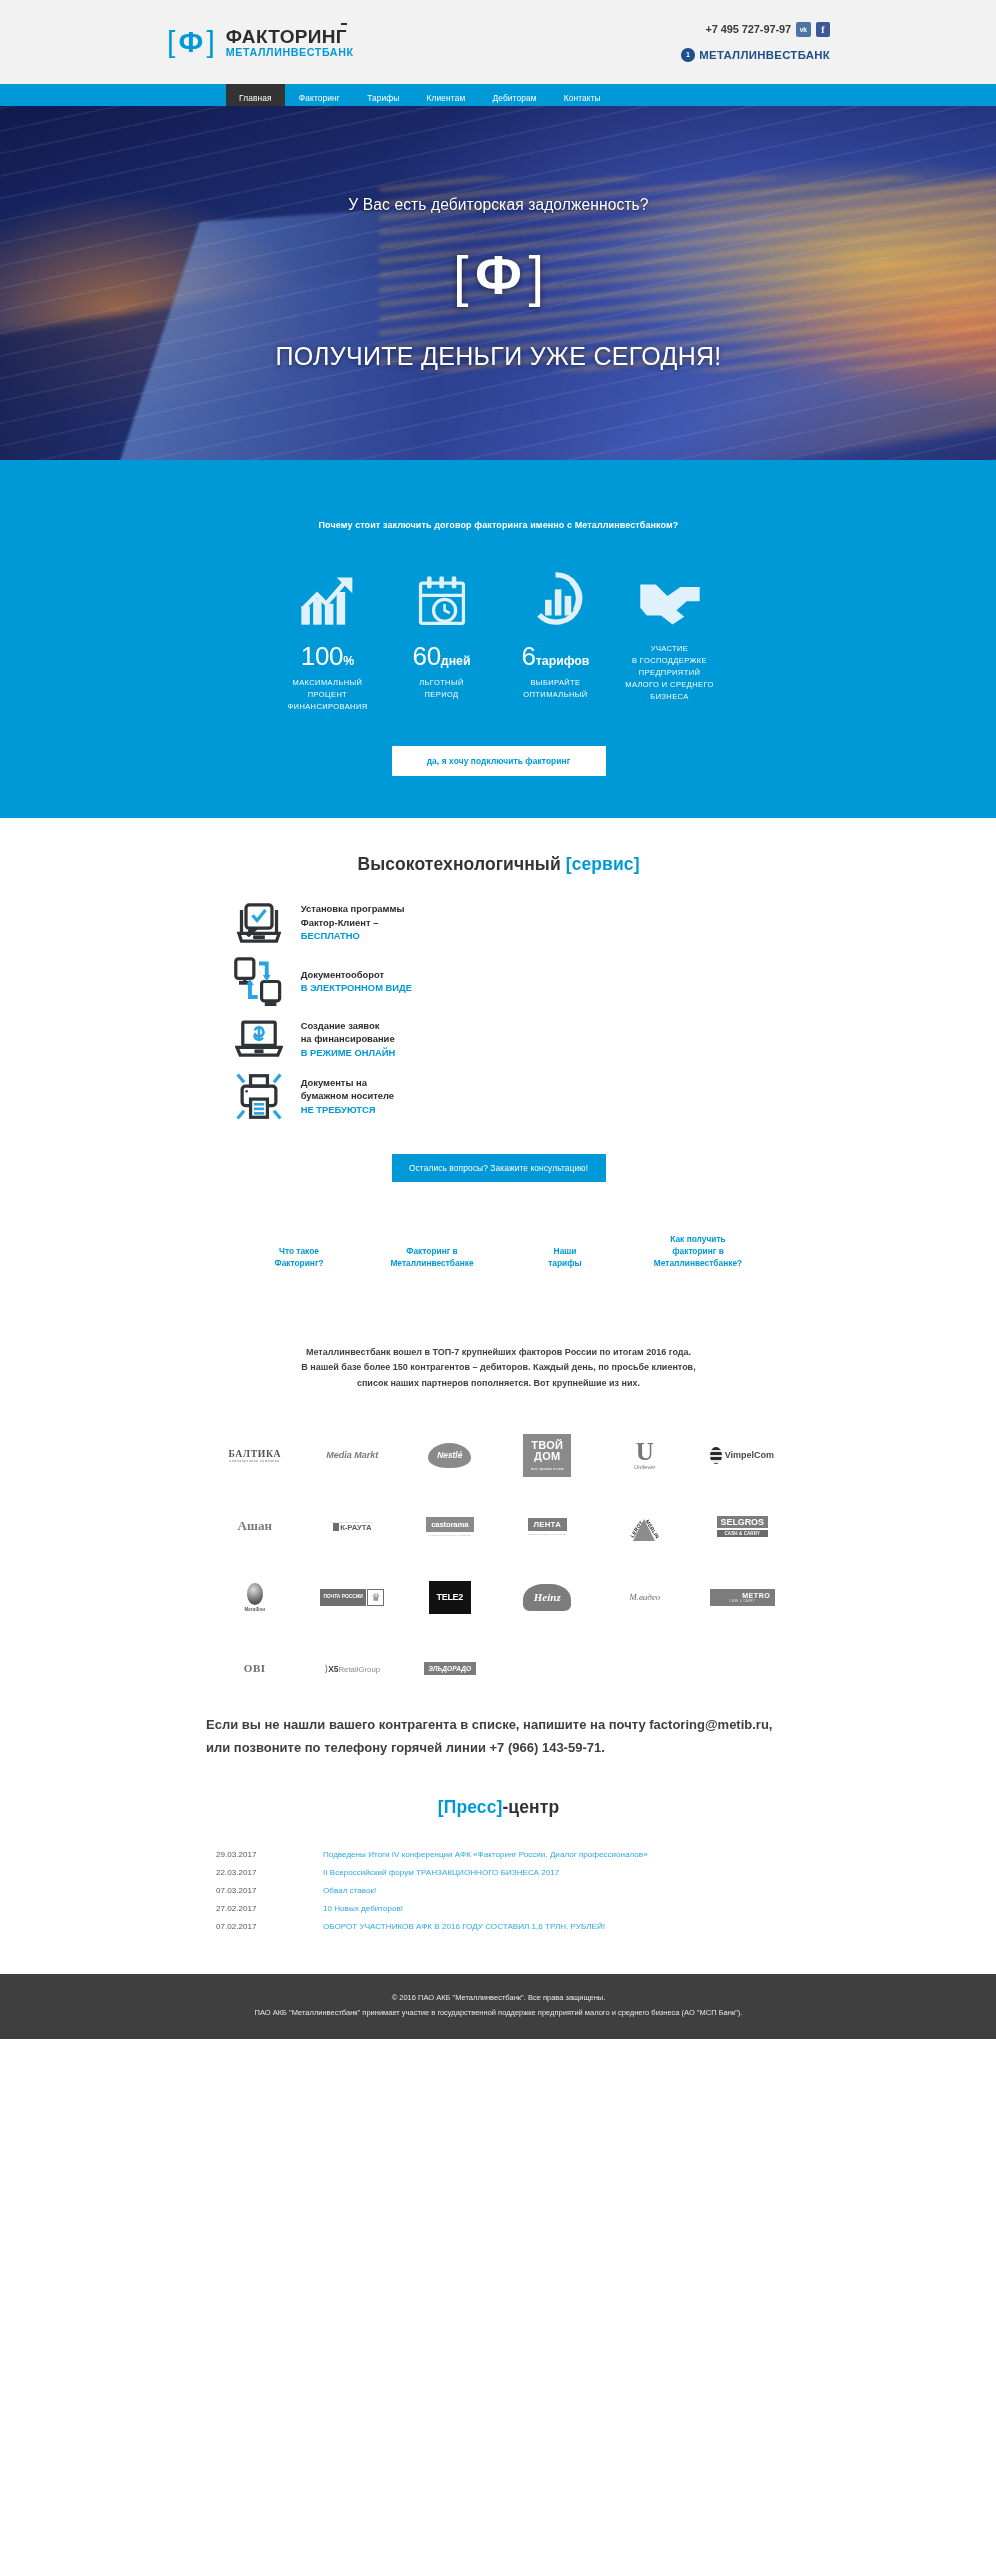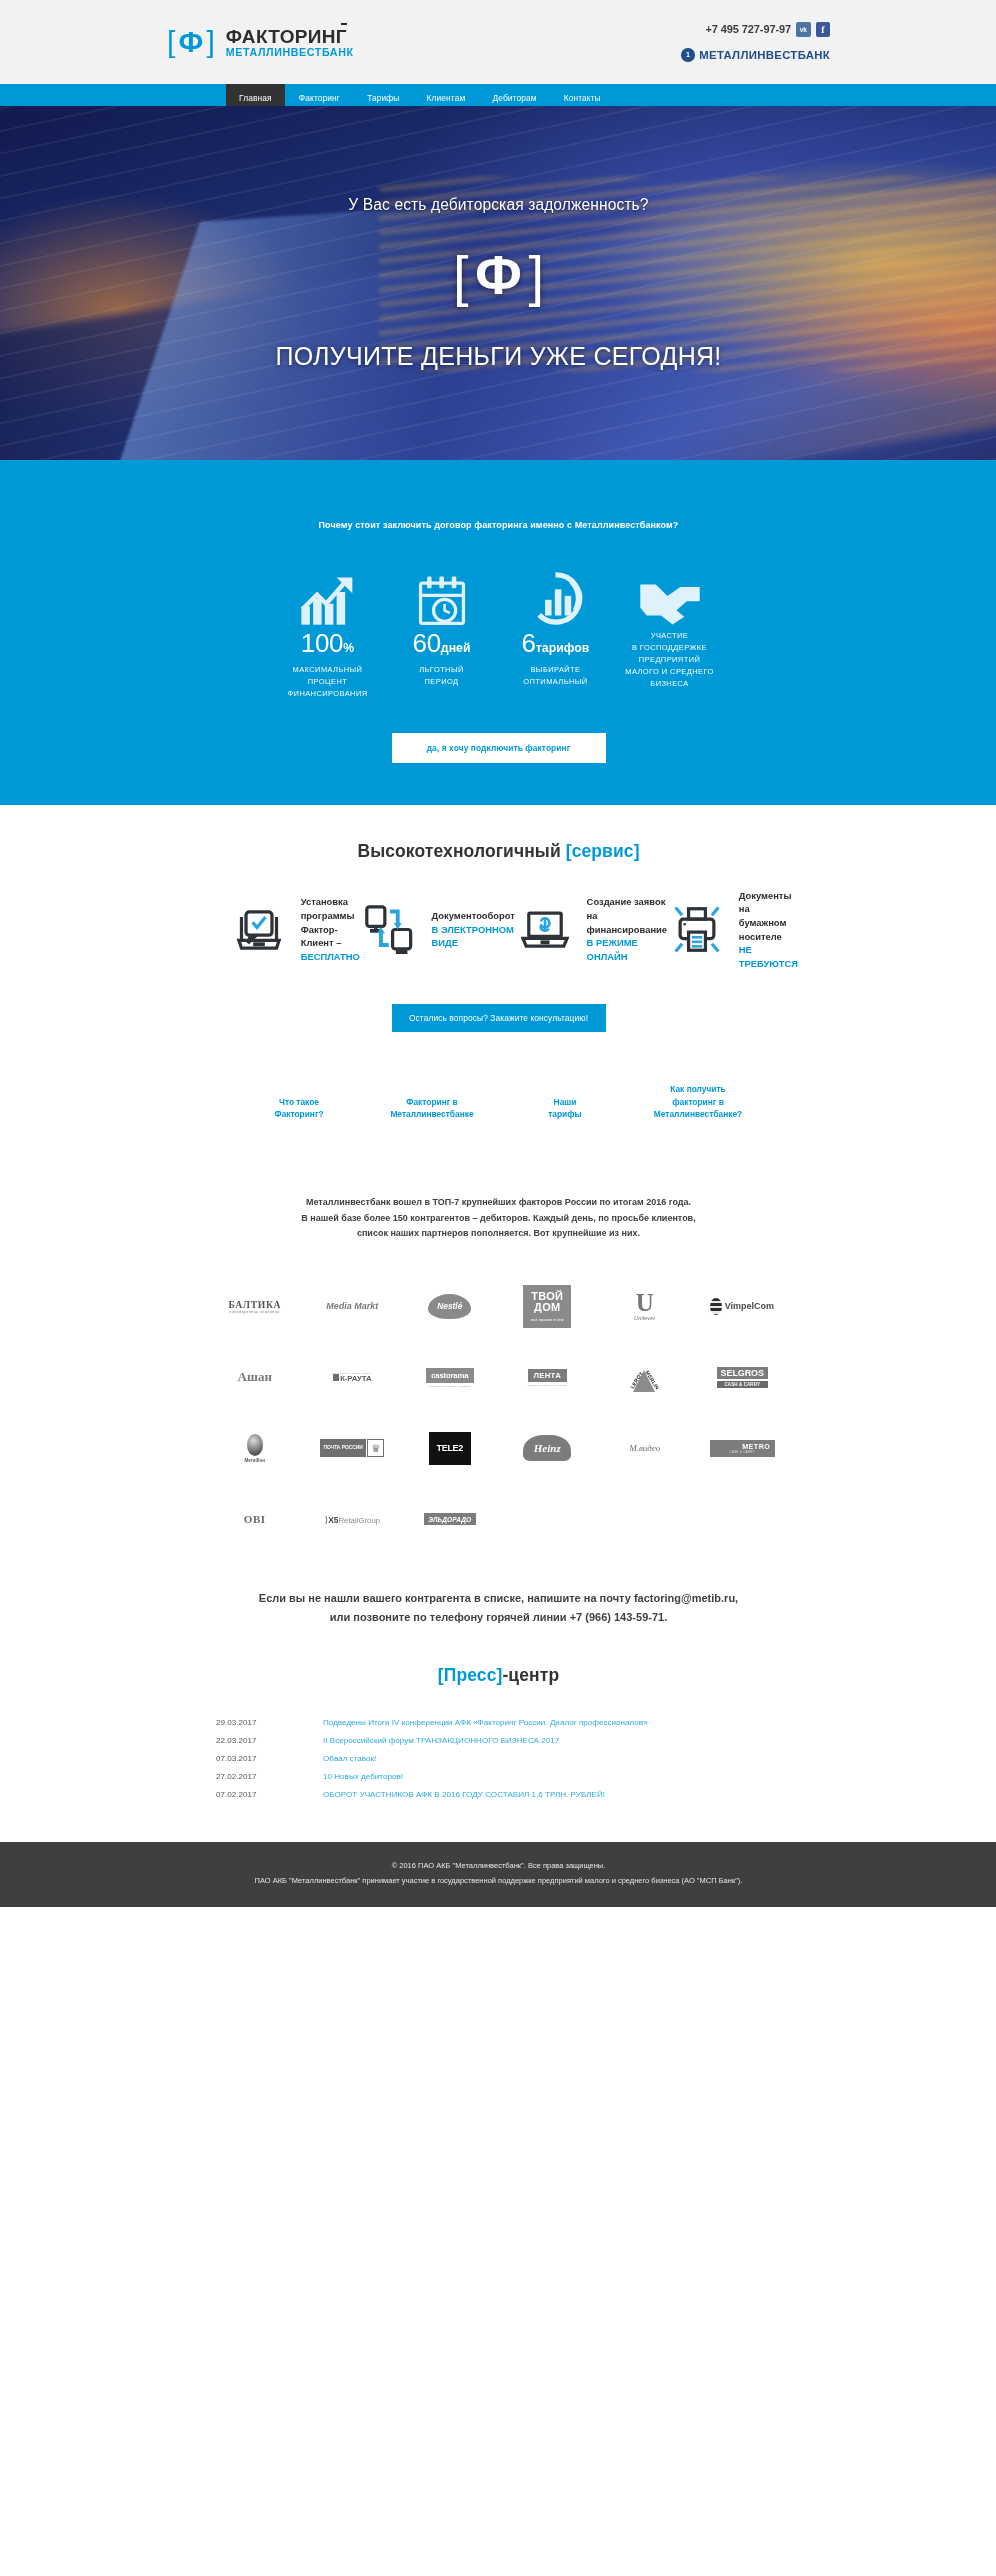"100%" .adv-stats { margin-top: 4px -> 17px }
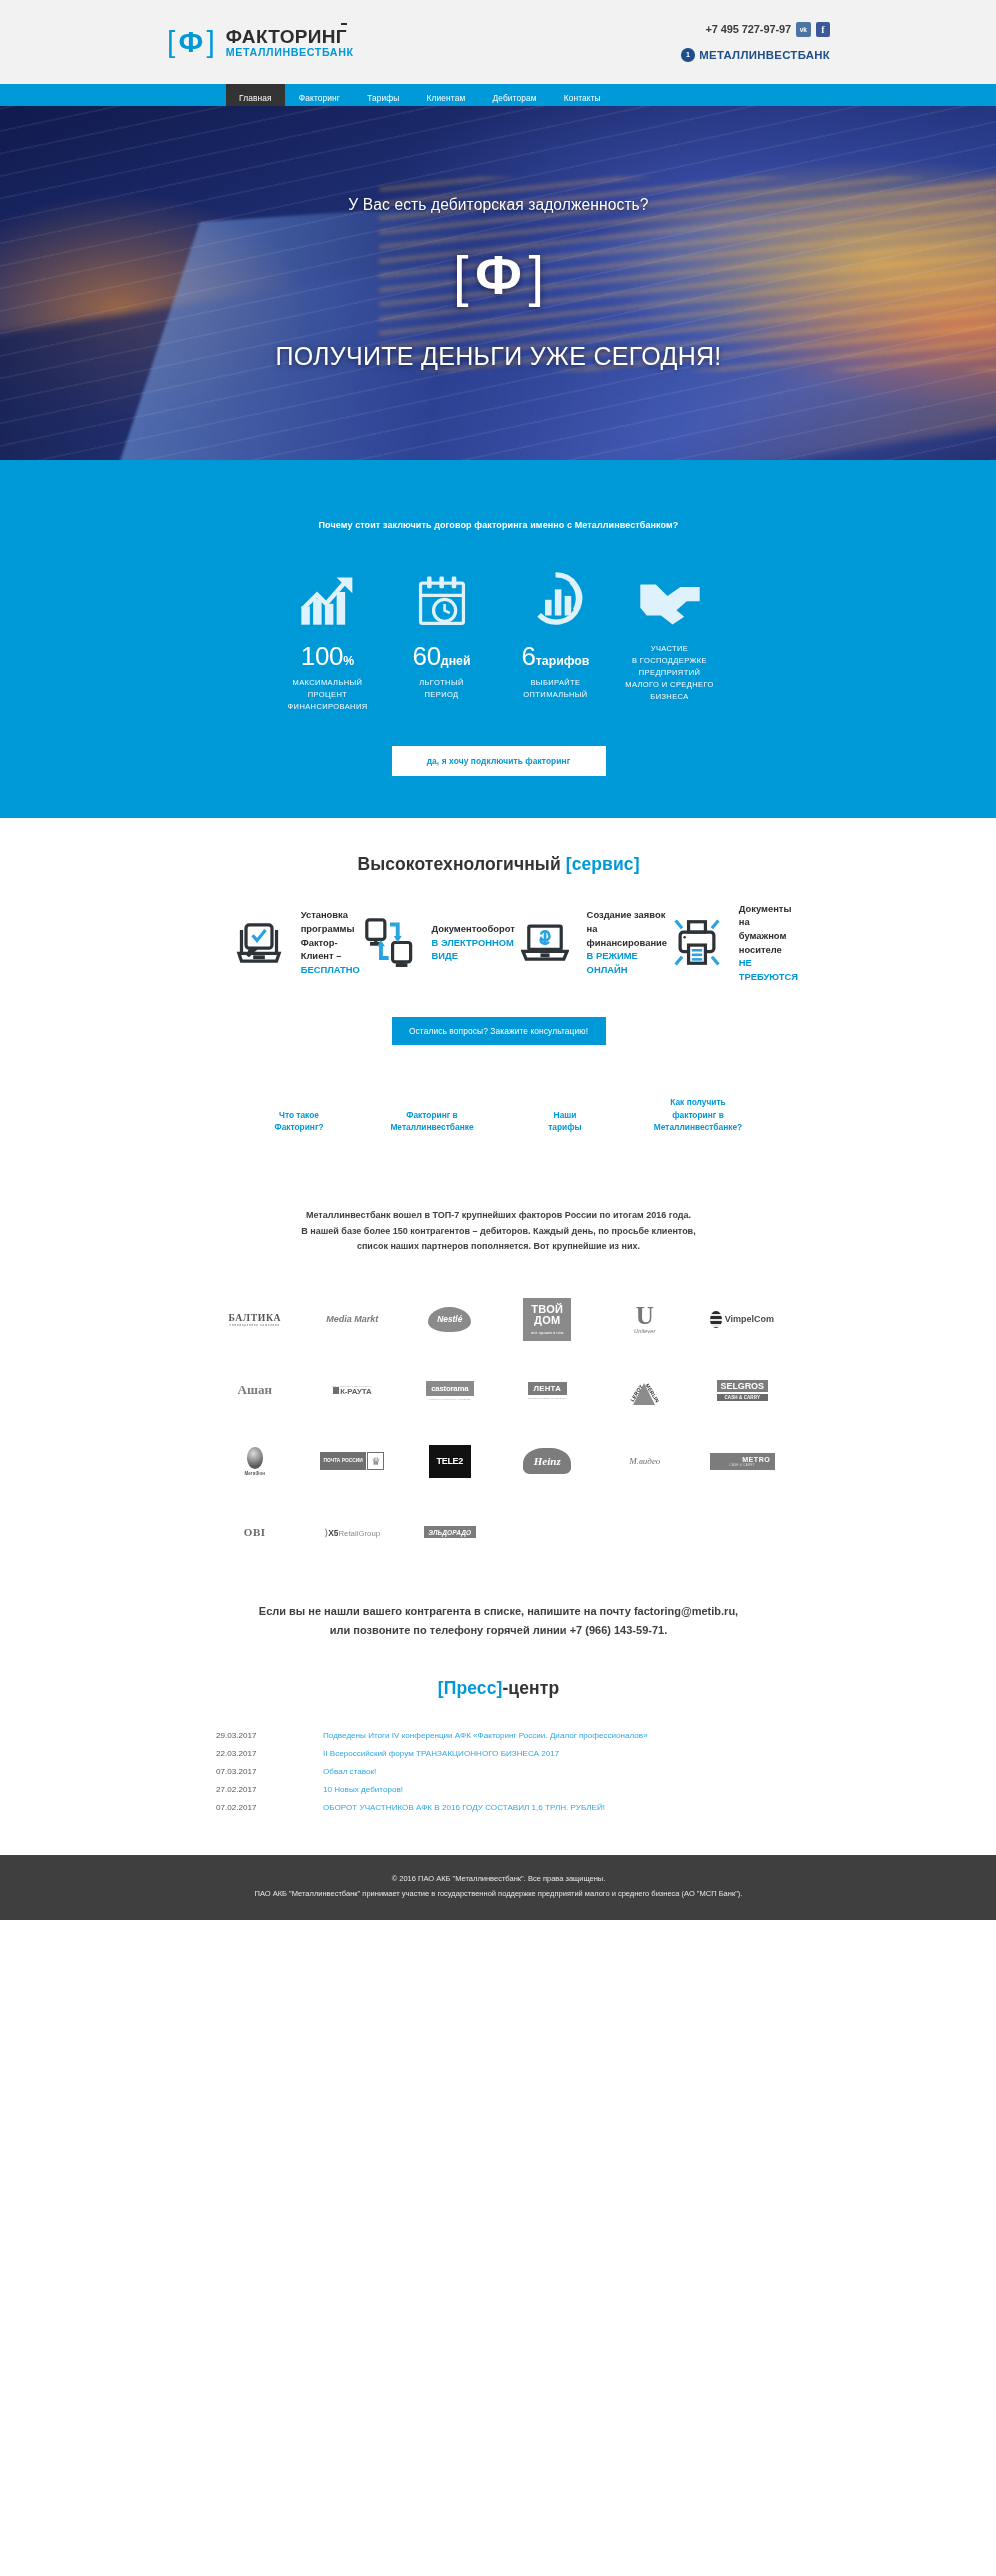"Установка программы" .feat-grid { gap: none -> 13px; grid-template-columns: 1fr 1fr 1fr 1fr -> 1fr }
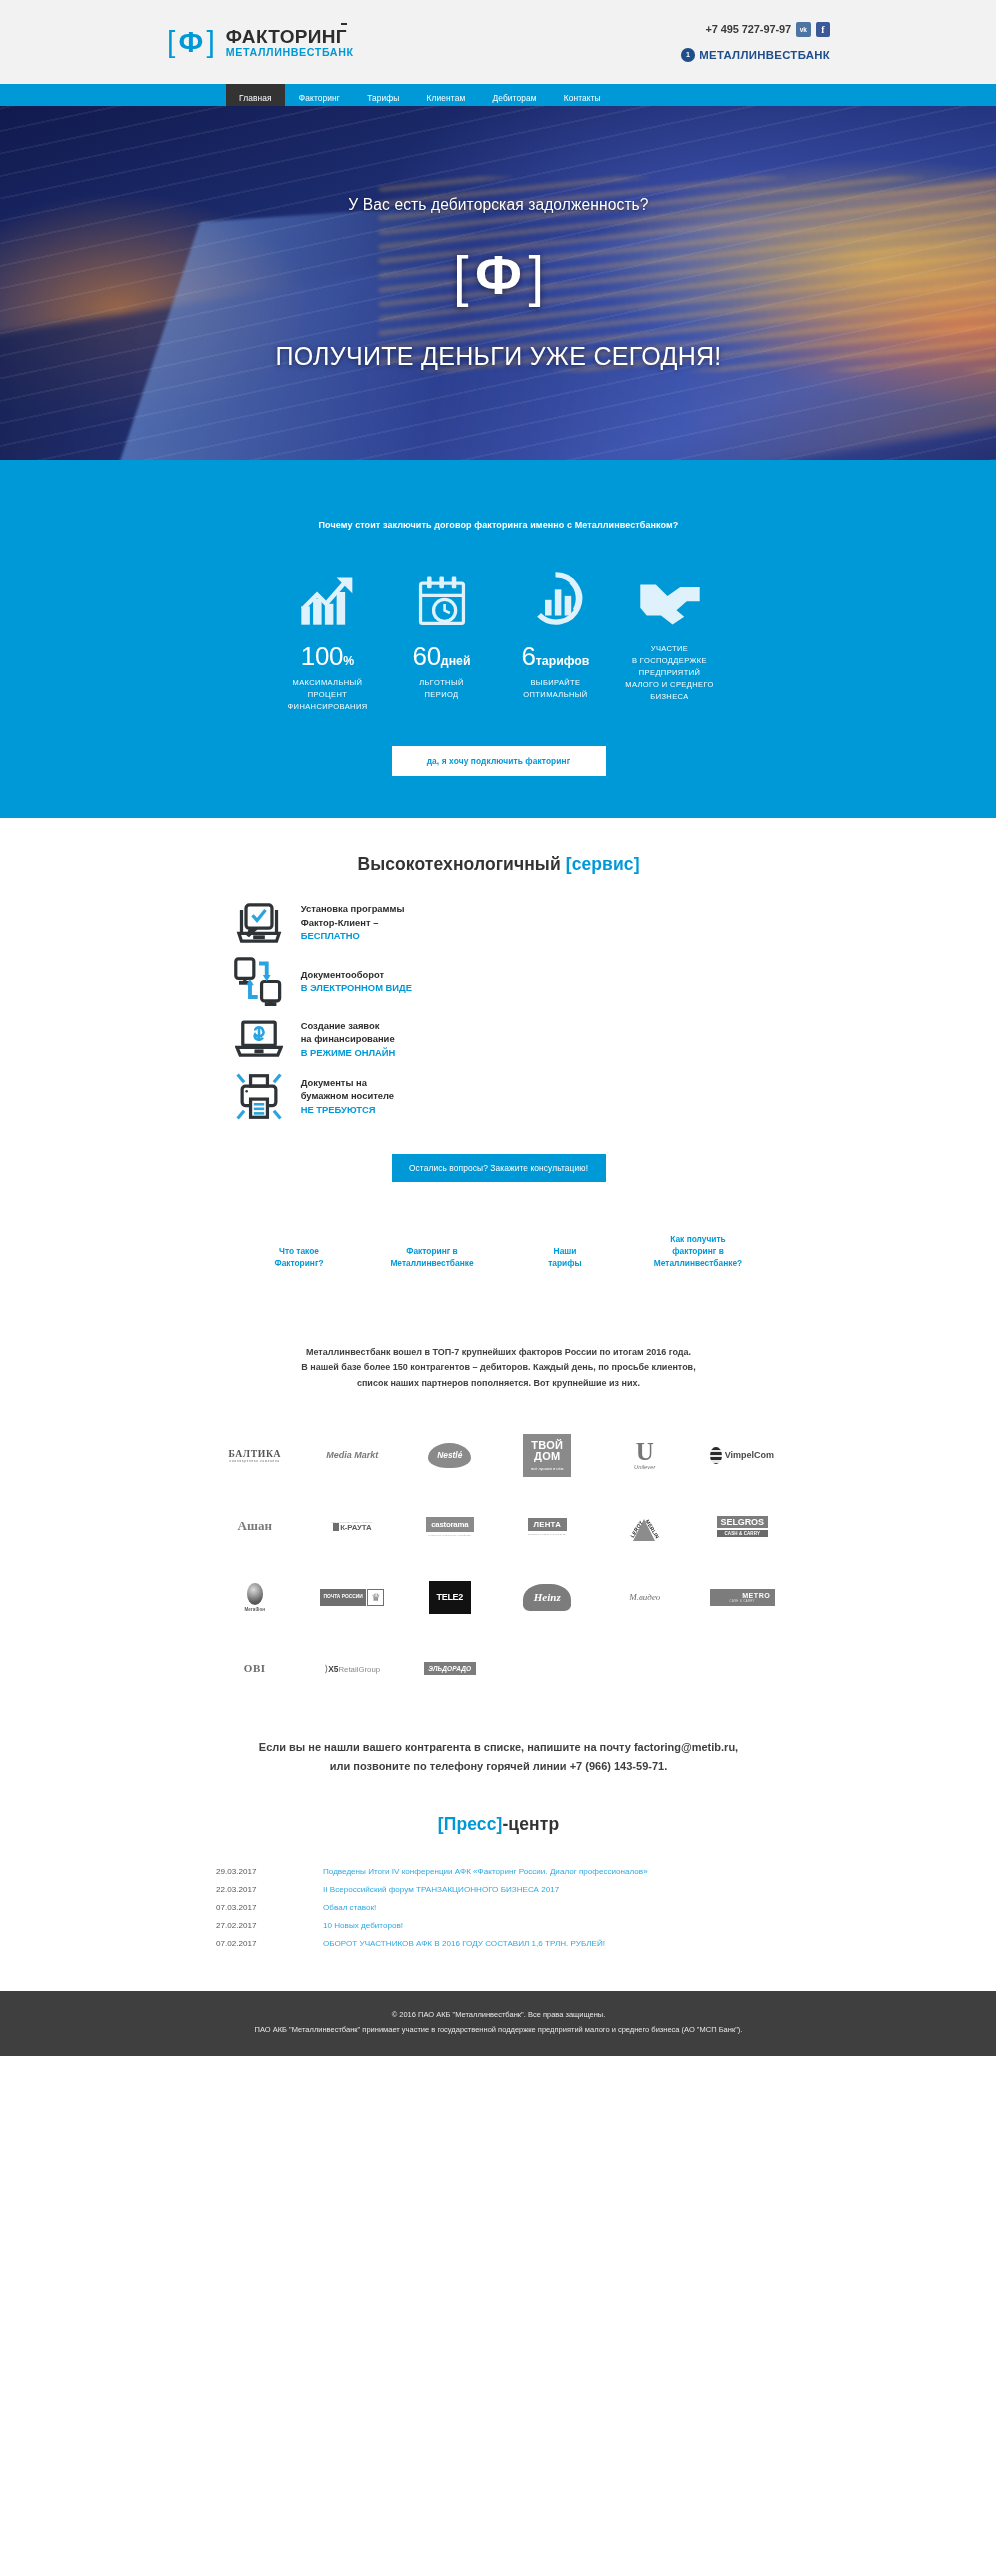"Если вы не нашли вашего" .contact-note { font-size: 11px -> 13px; margin: 34px auto 0 -> 10px auto 0; text-align: center -> none }
